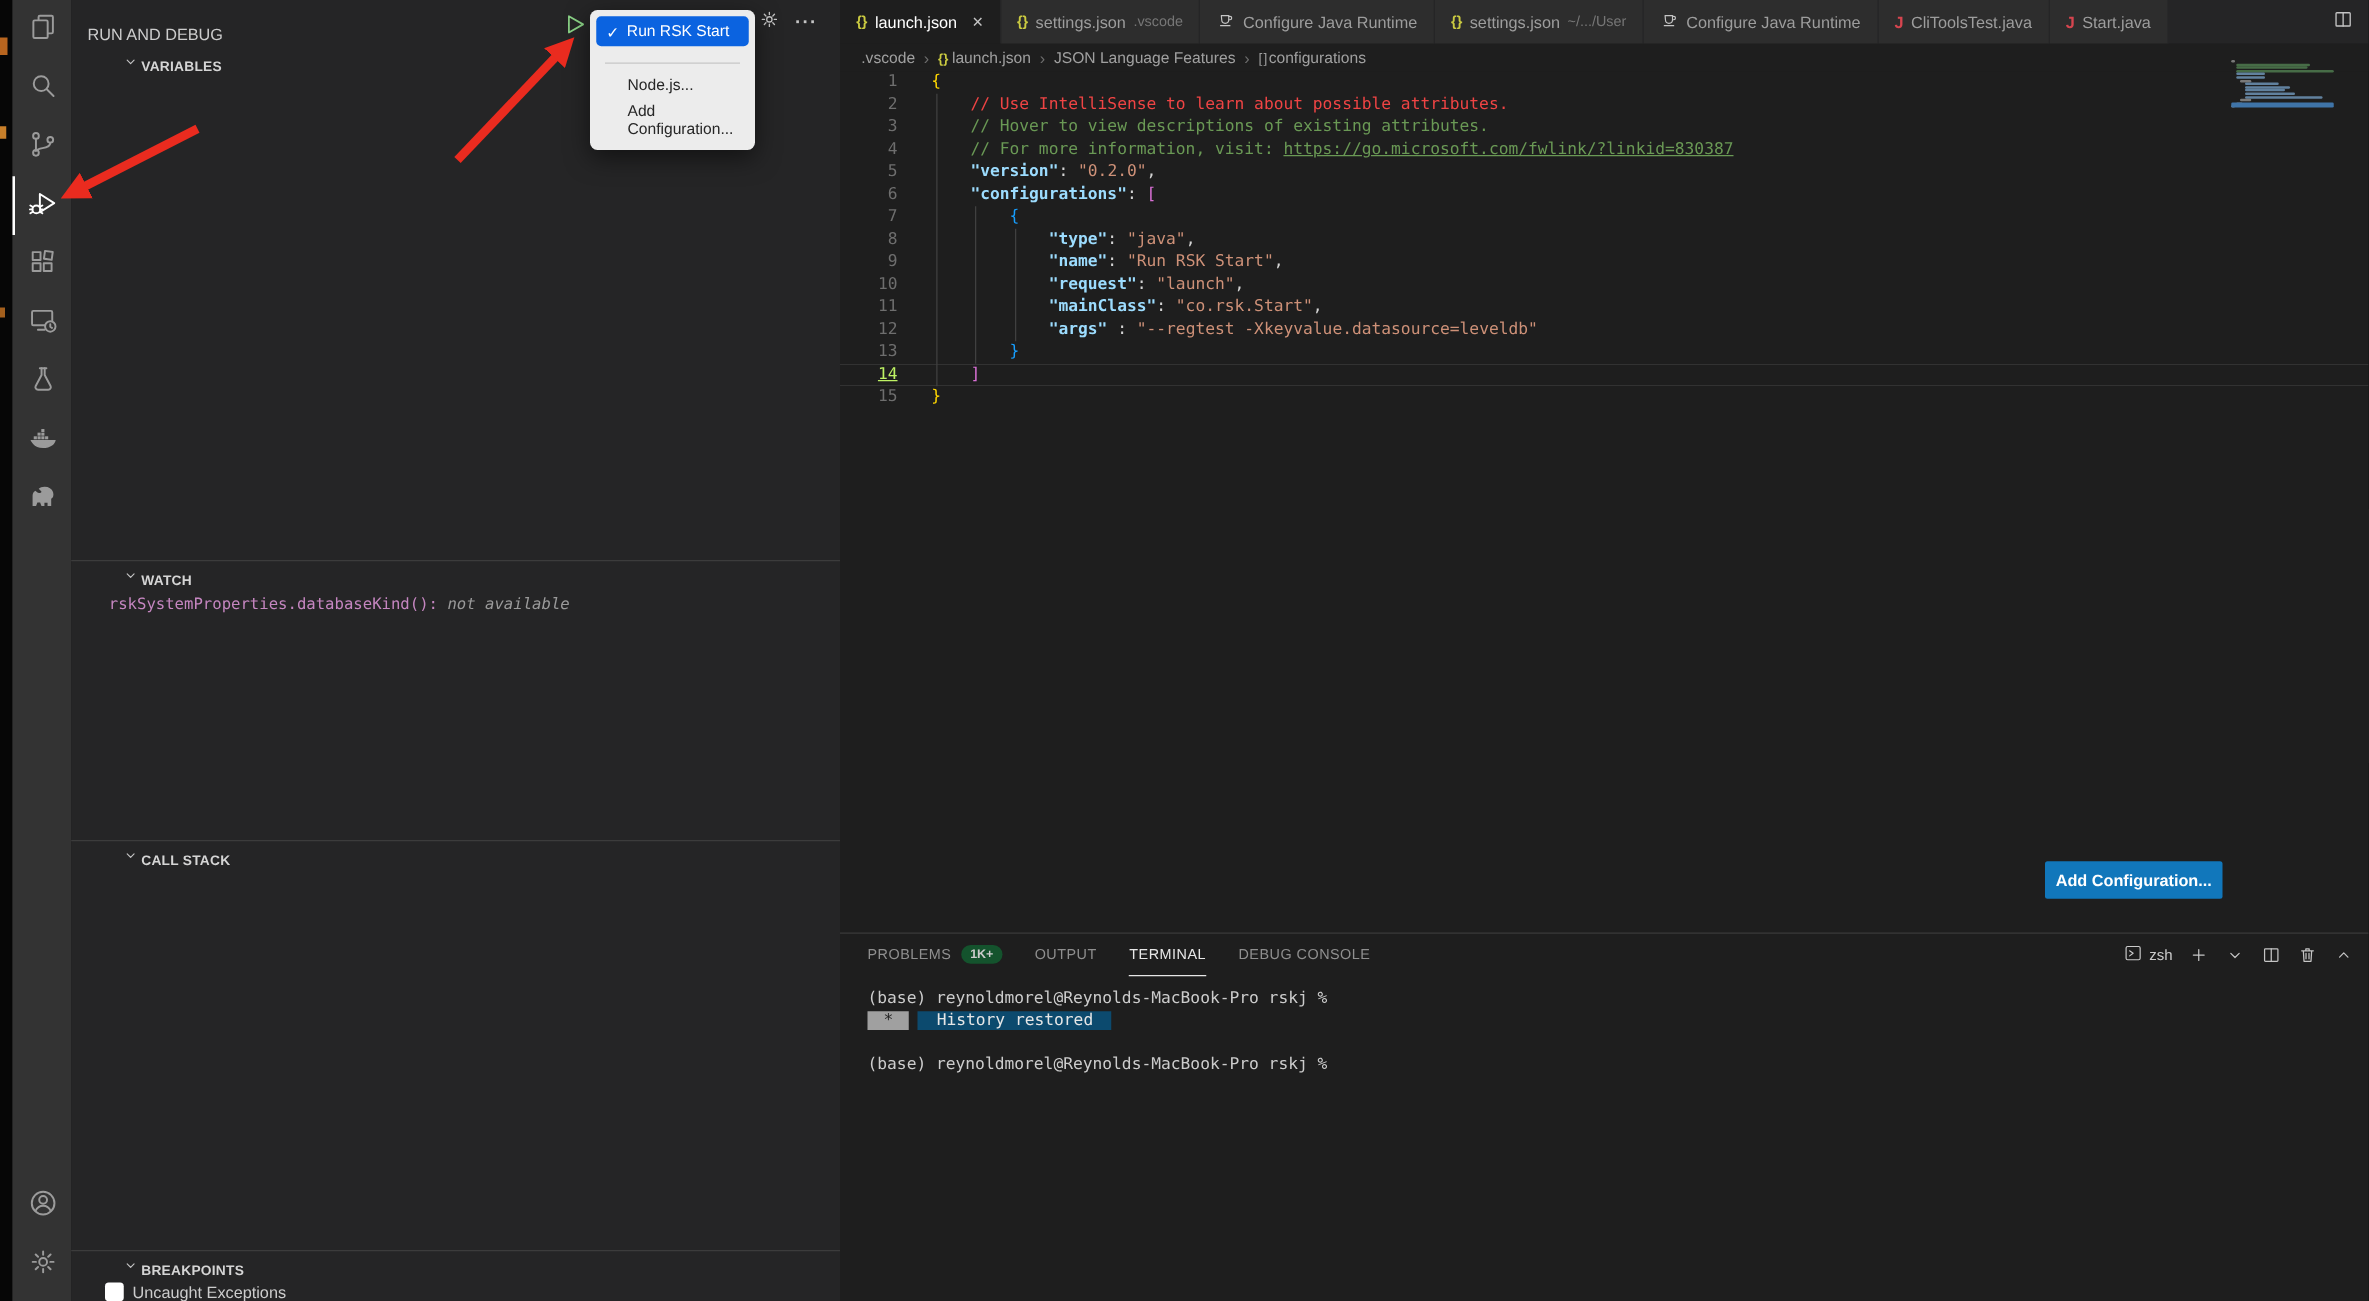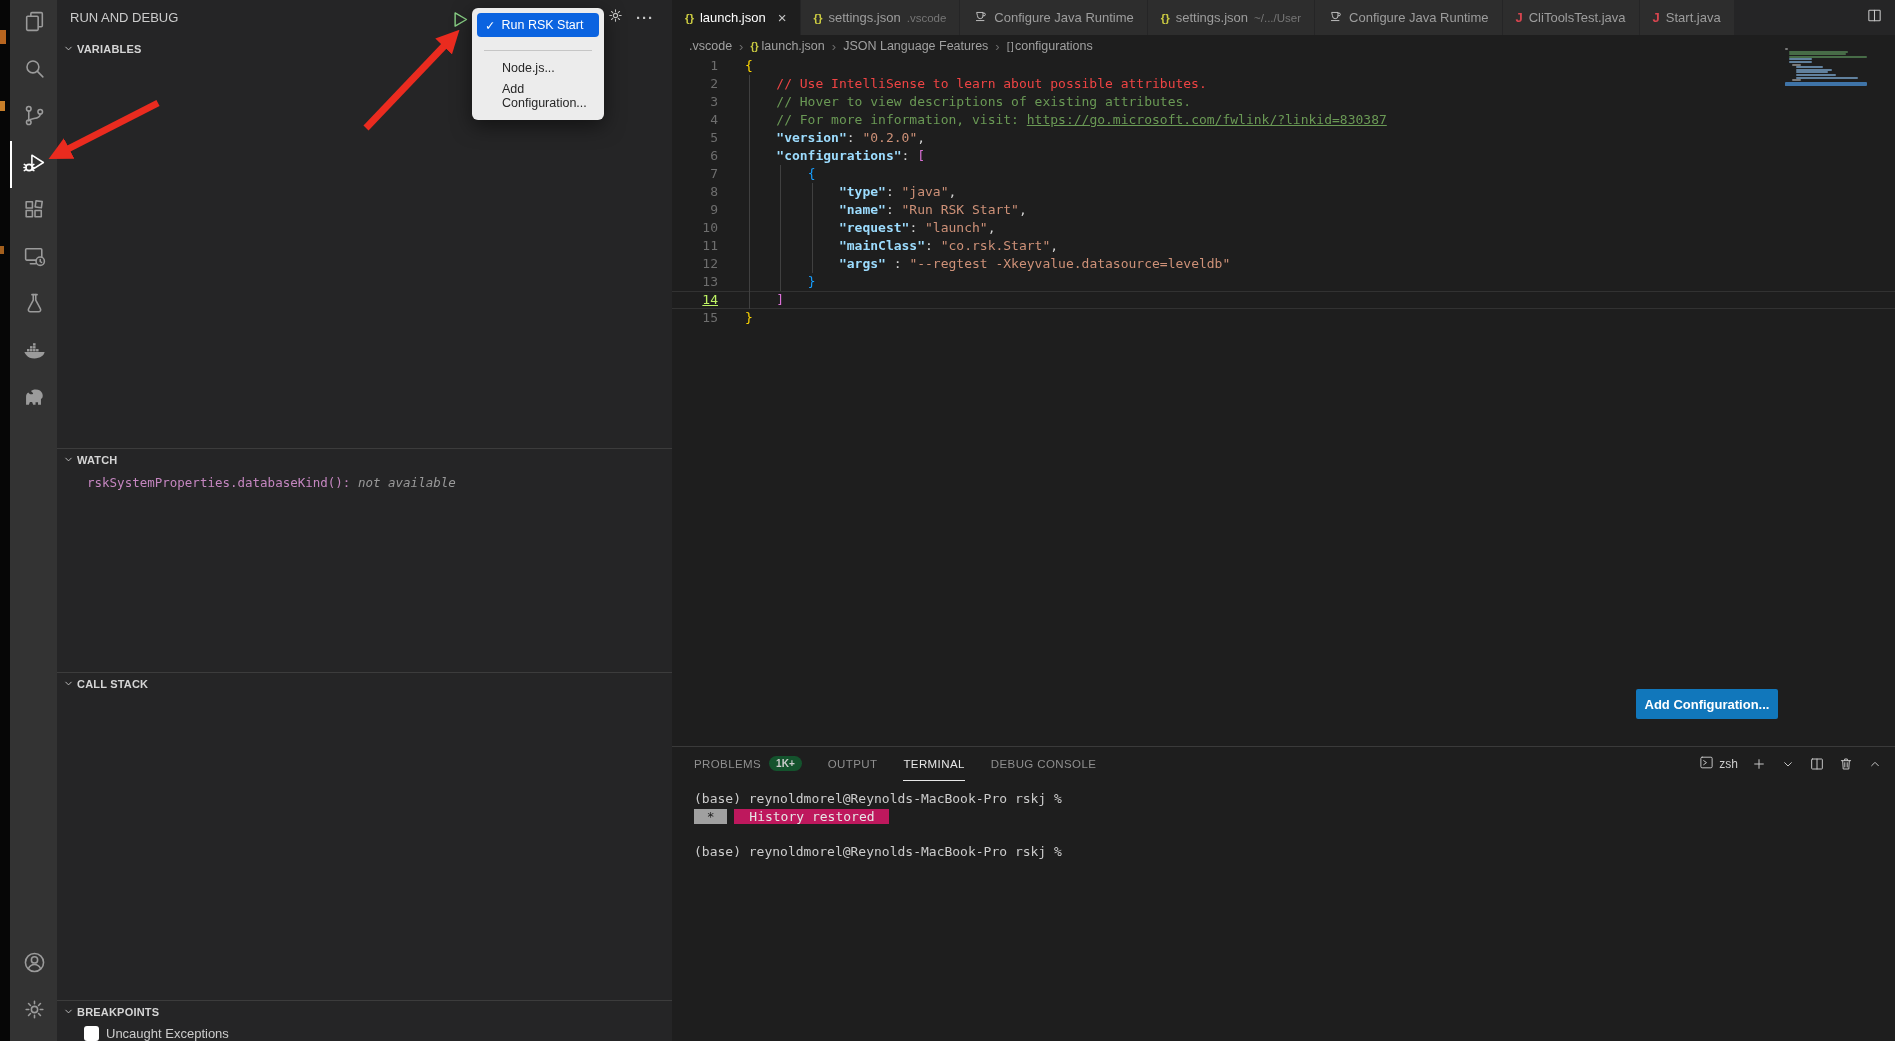"RUN AND DEBUG" .sb-header { align-items: center -> flex-end }
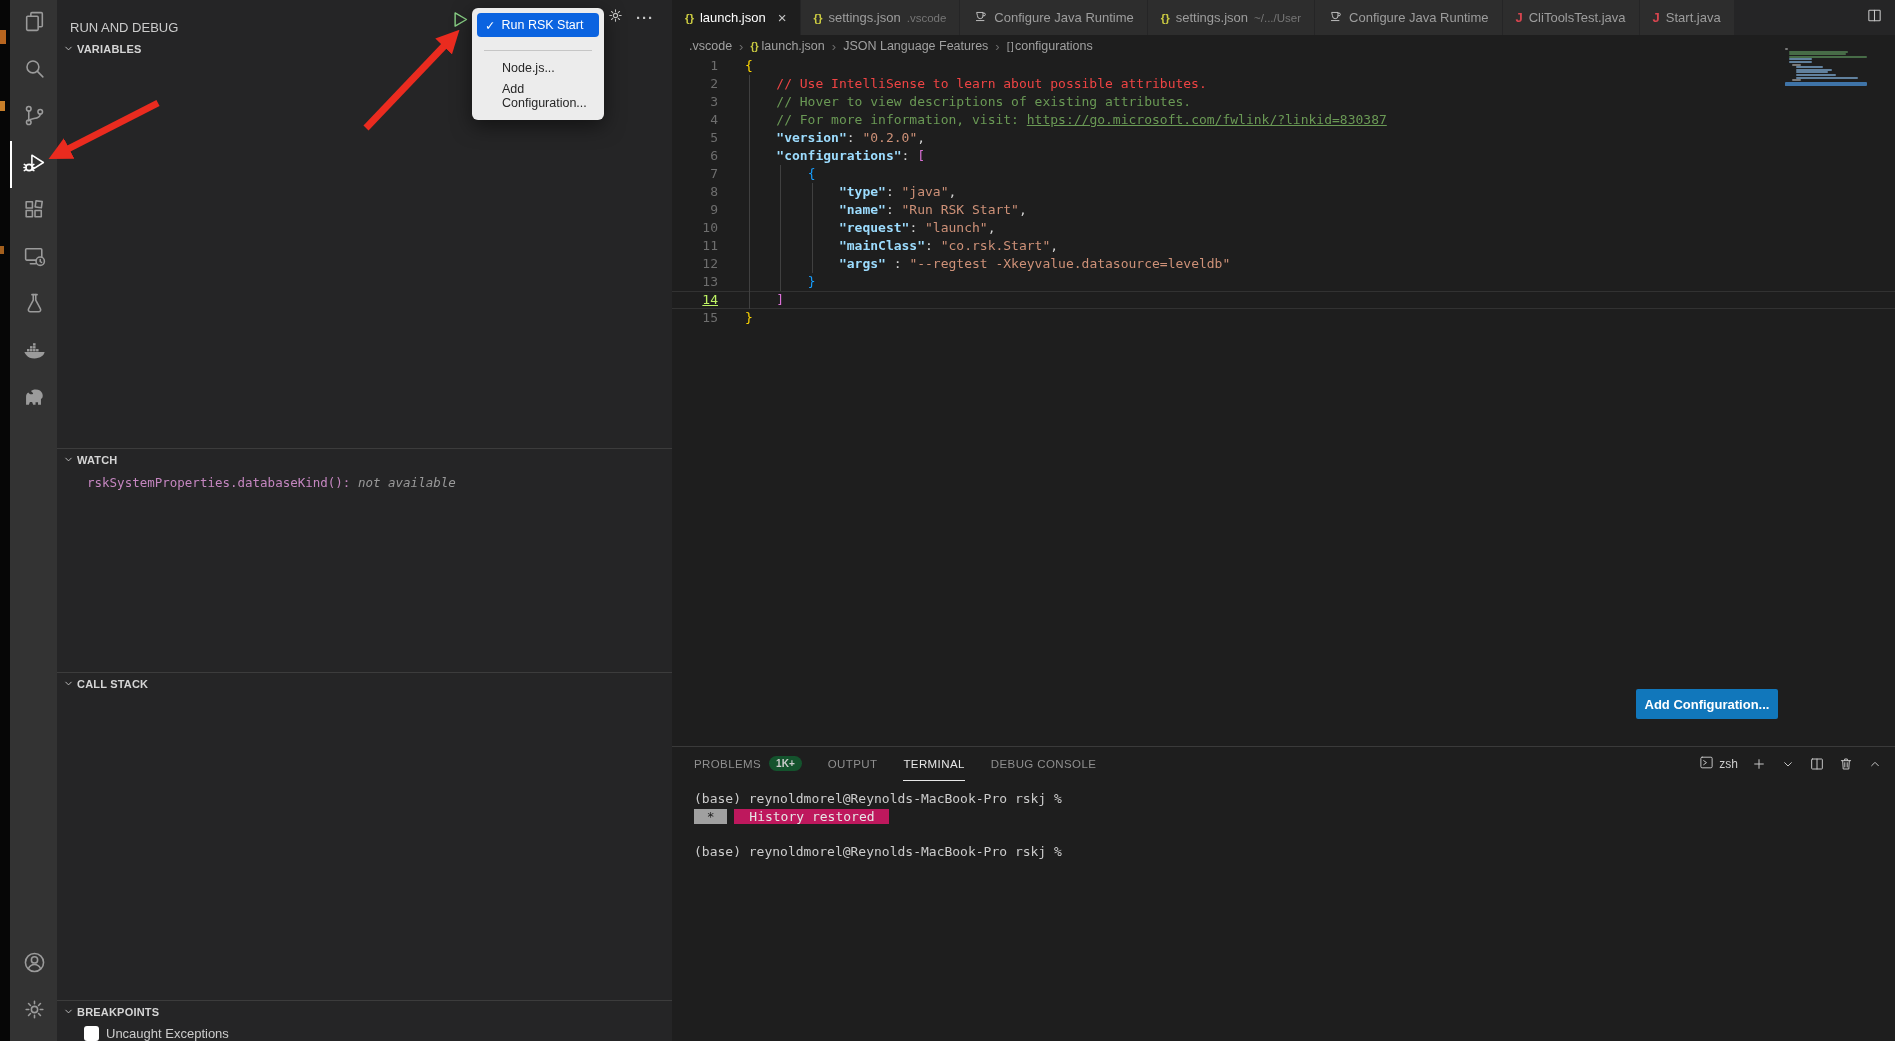"VARIABLES" .sb-sec-header { align-items: center -> flex-end; margin-left: none -> 36px }
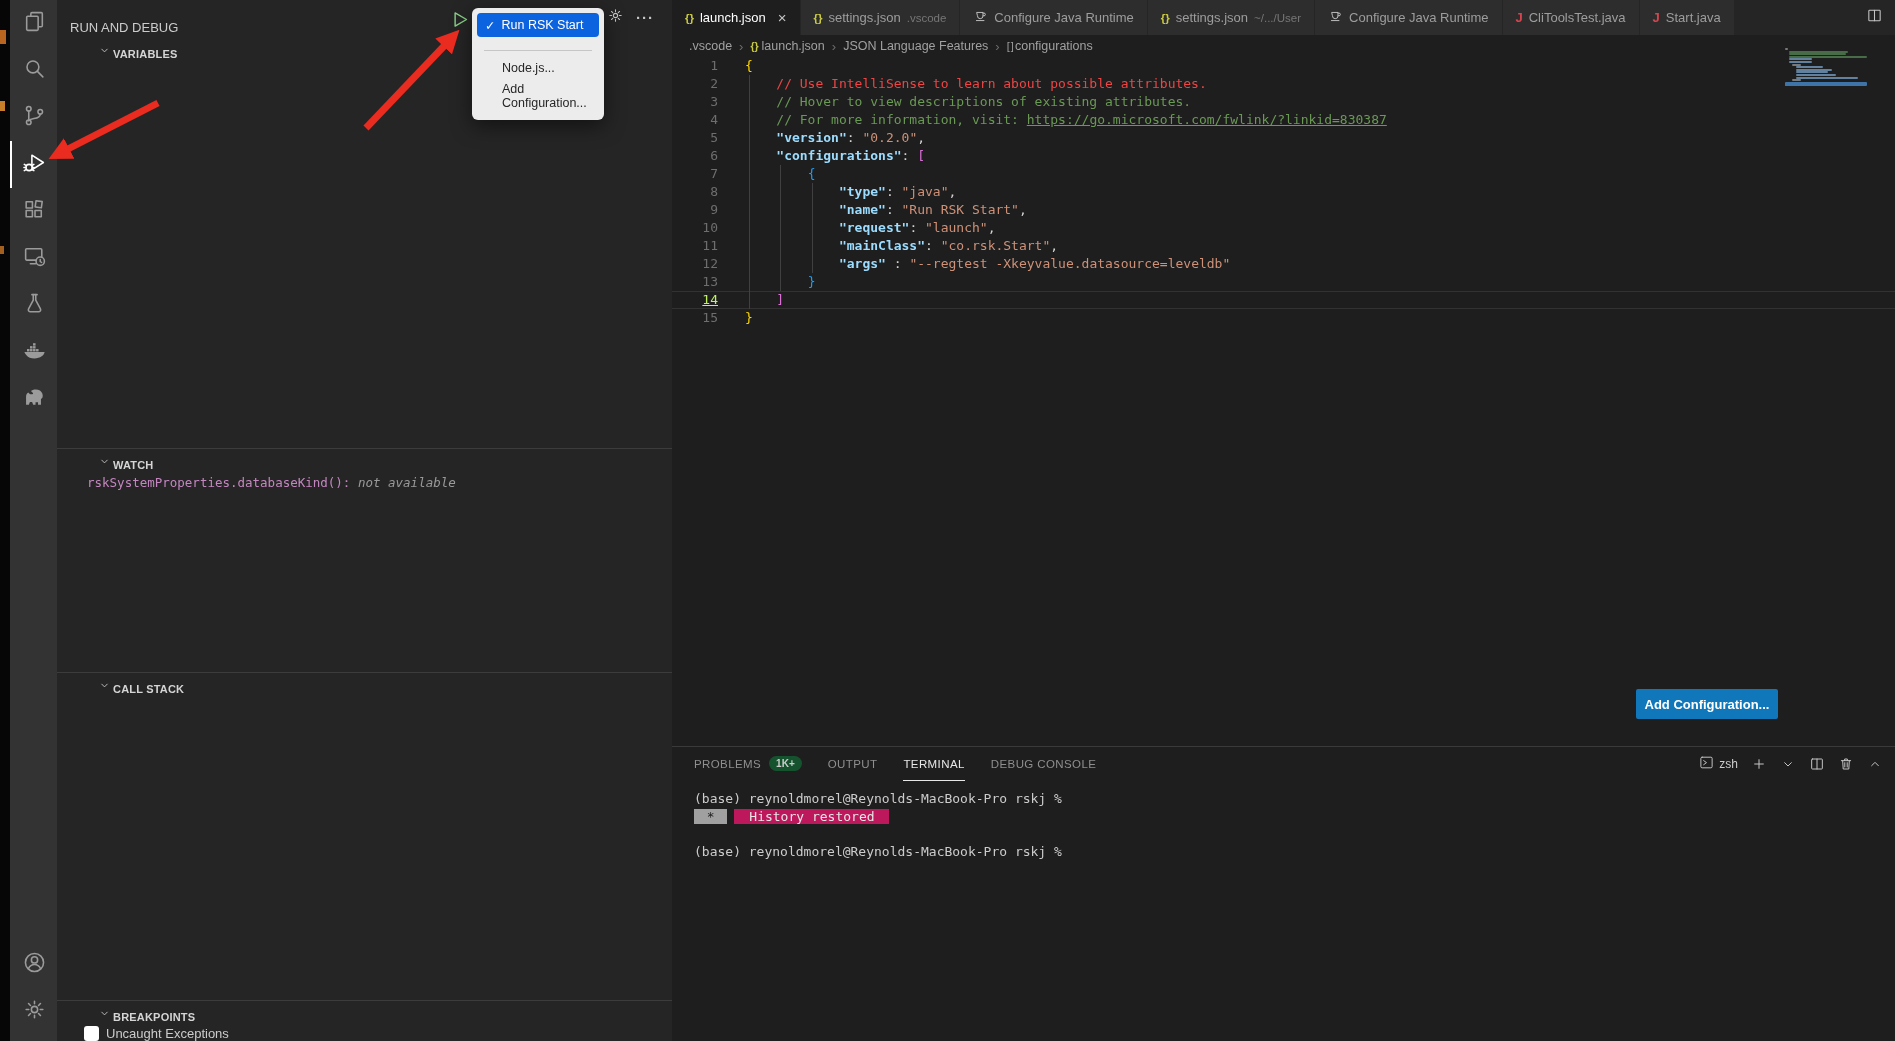"History restored" span.t-msg { background: #be185d -> #0c4a6e }
